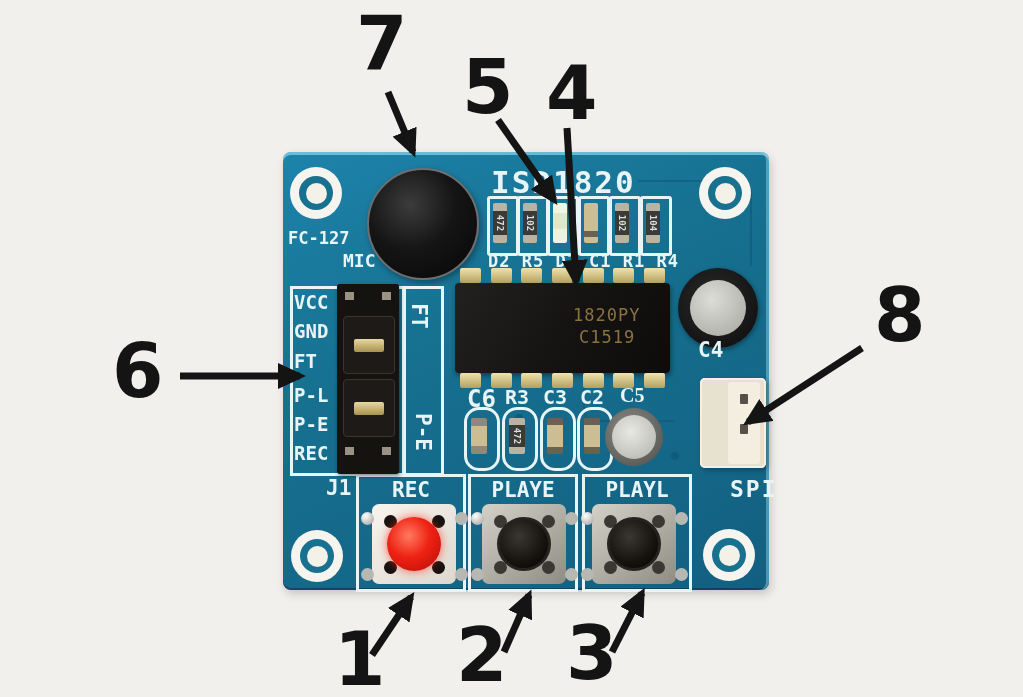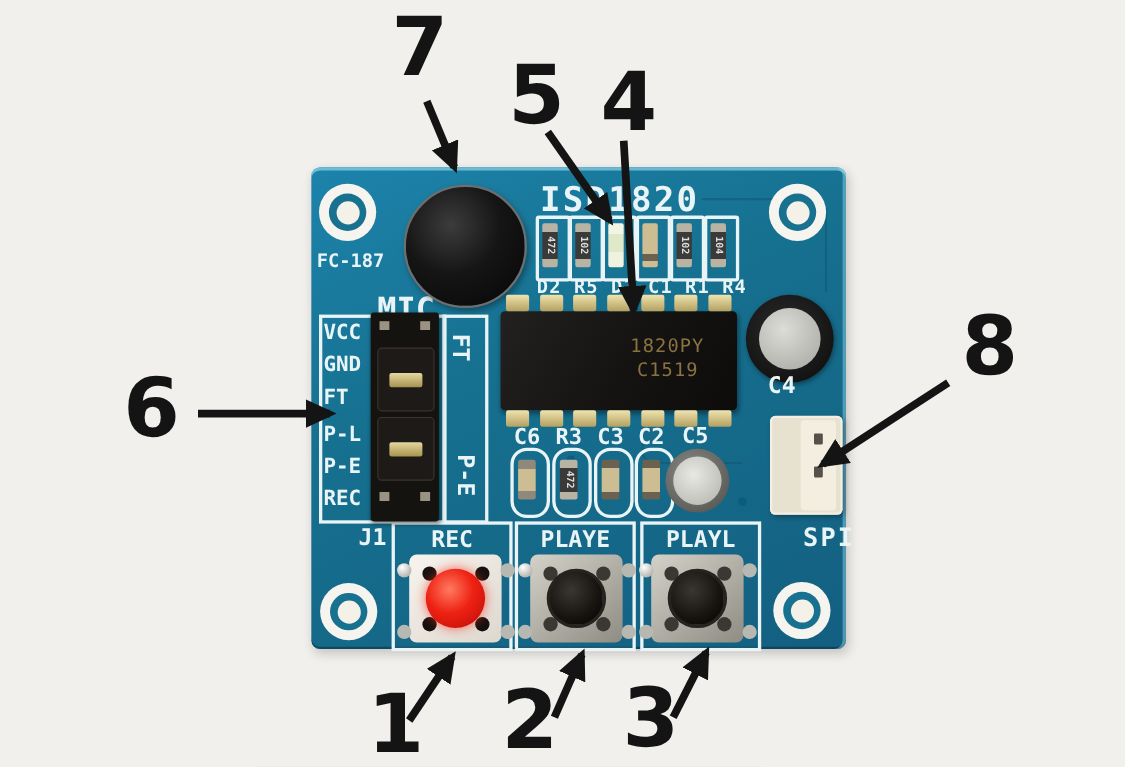"FC-187" div.silk { text: FC-187 -> FC-127 }
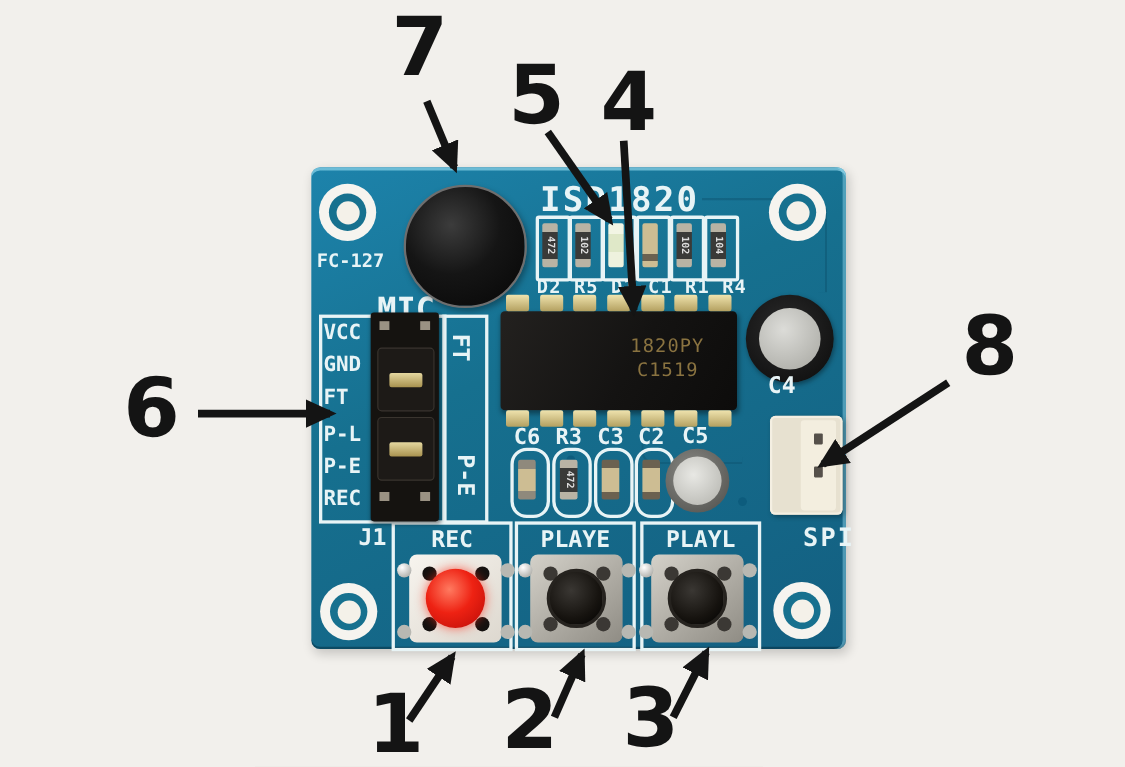"MIC" div.silk { font-size: 29px -> 18px; top: 112px -> 98px }
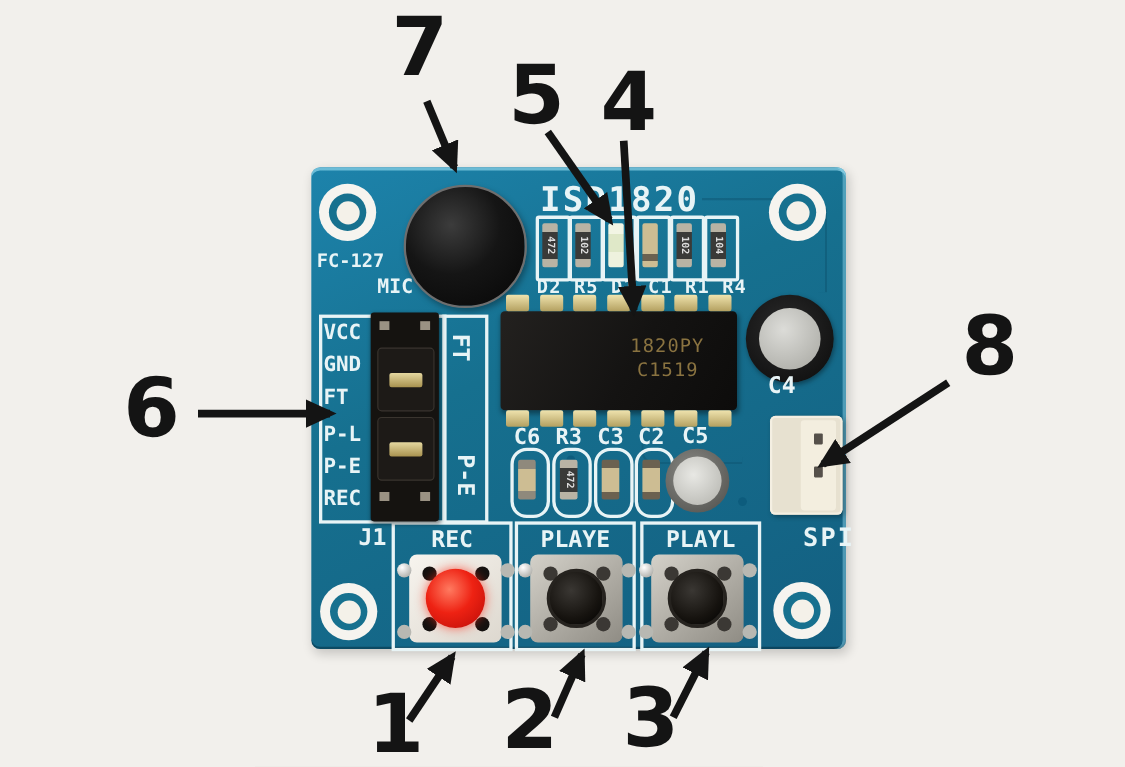"C6" div.silk { font-size: 20px -> 24px }
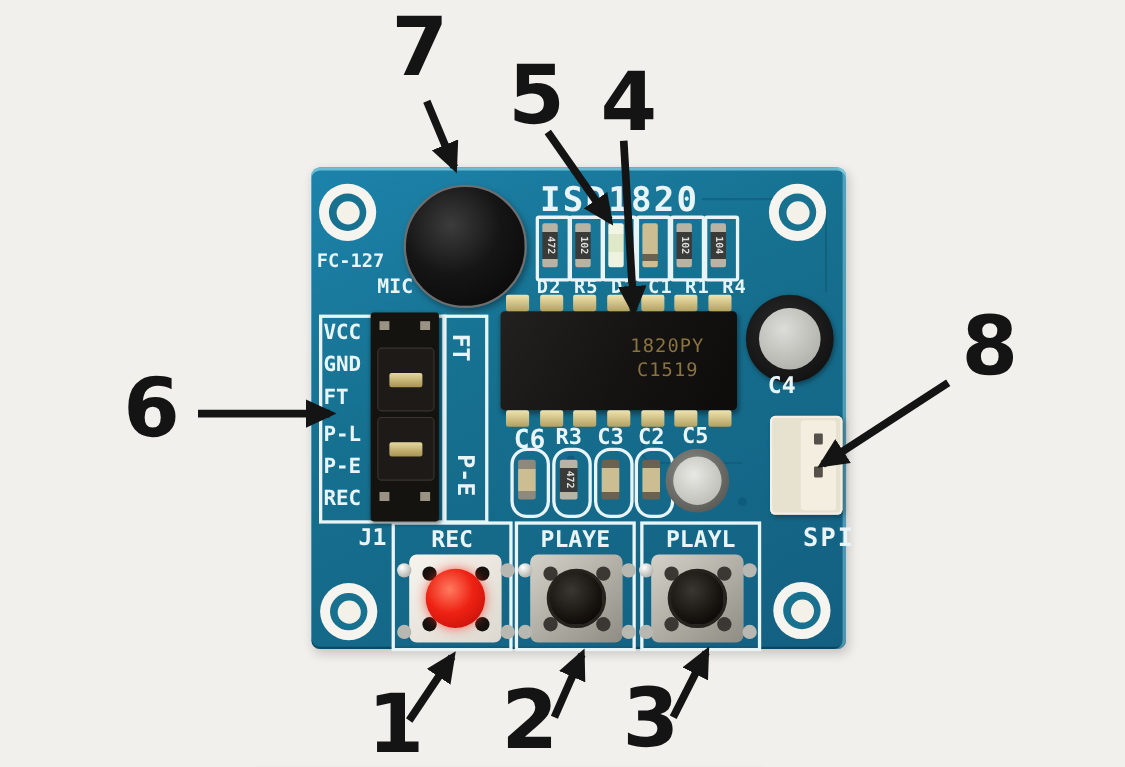"C5" div.silk { font-family: none -> Liberation Serif, serif }
